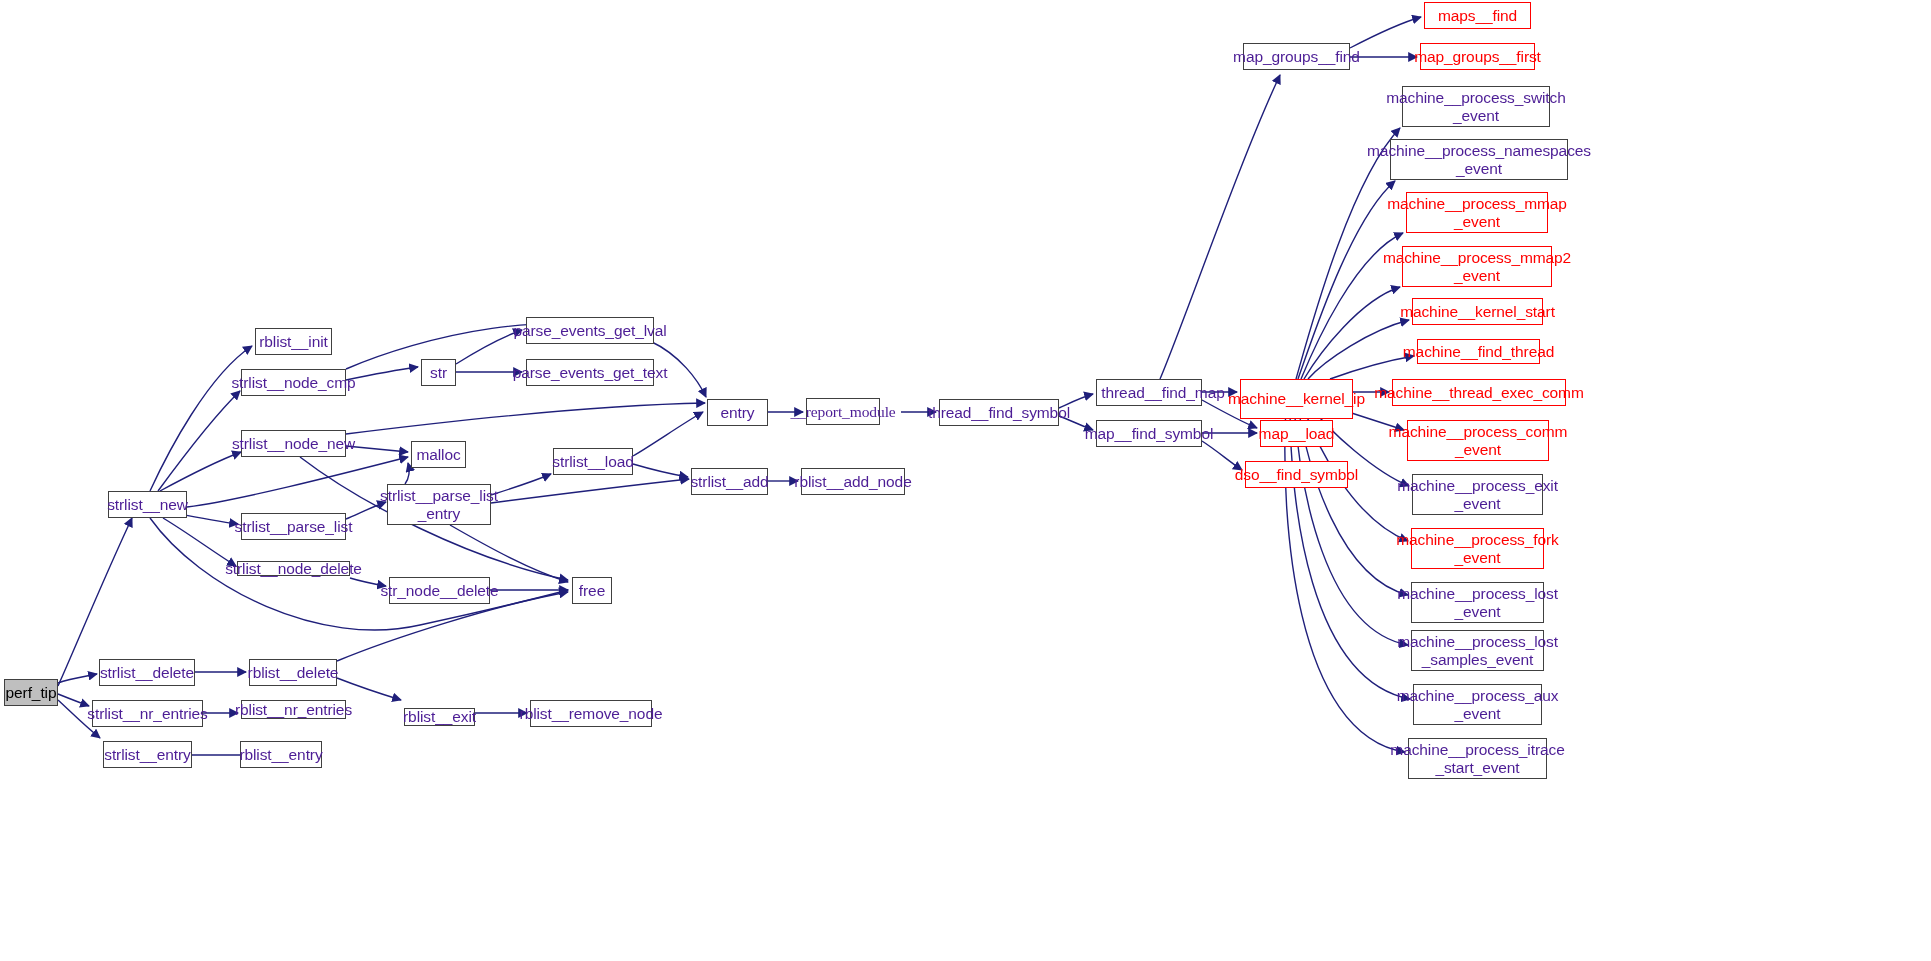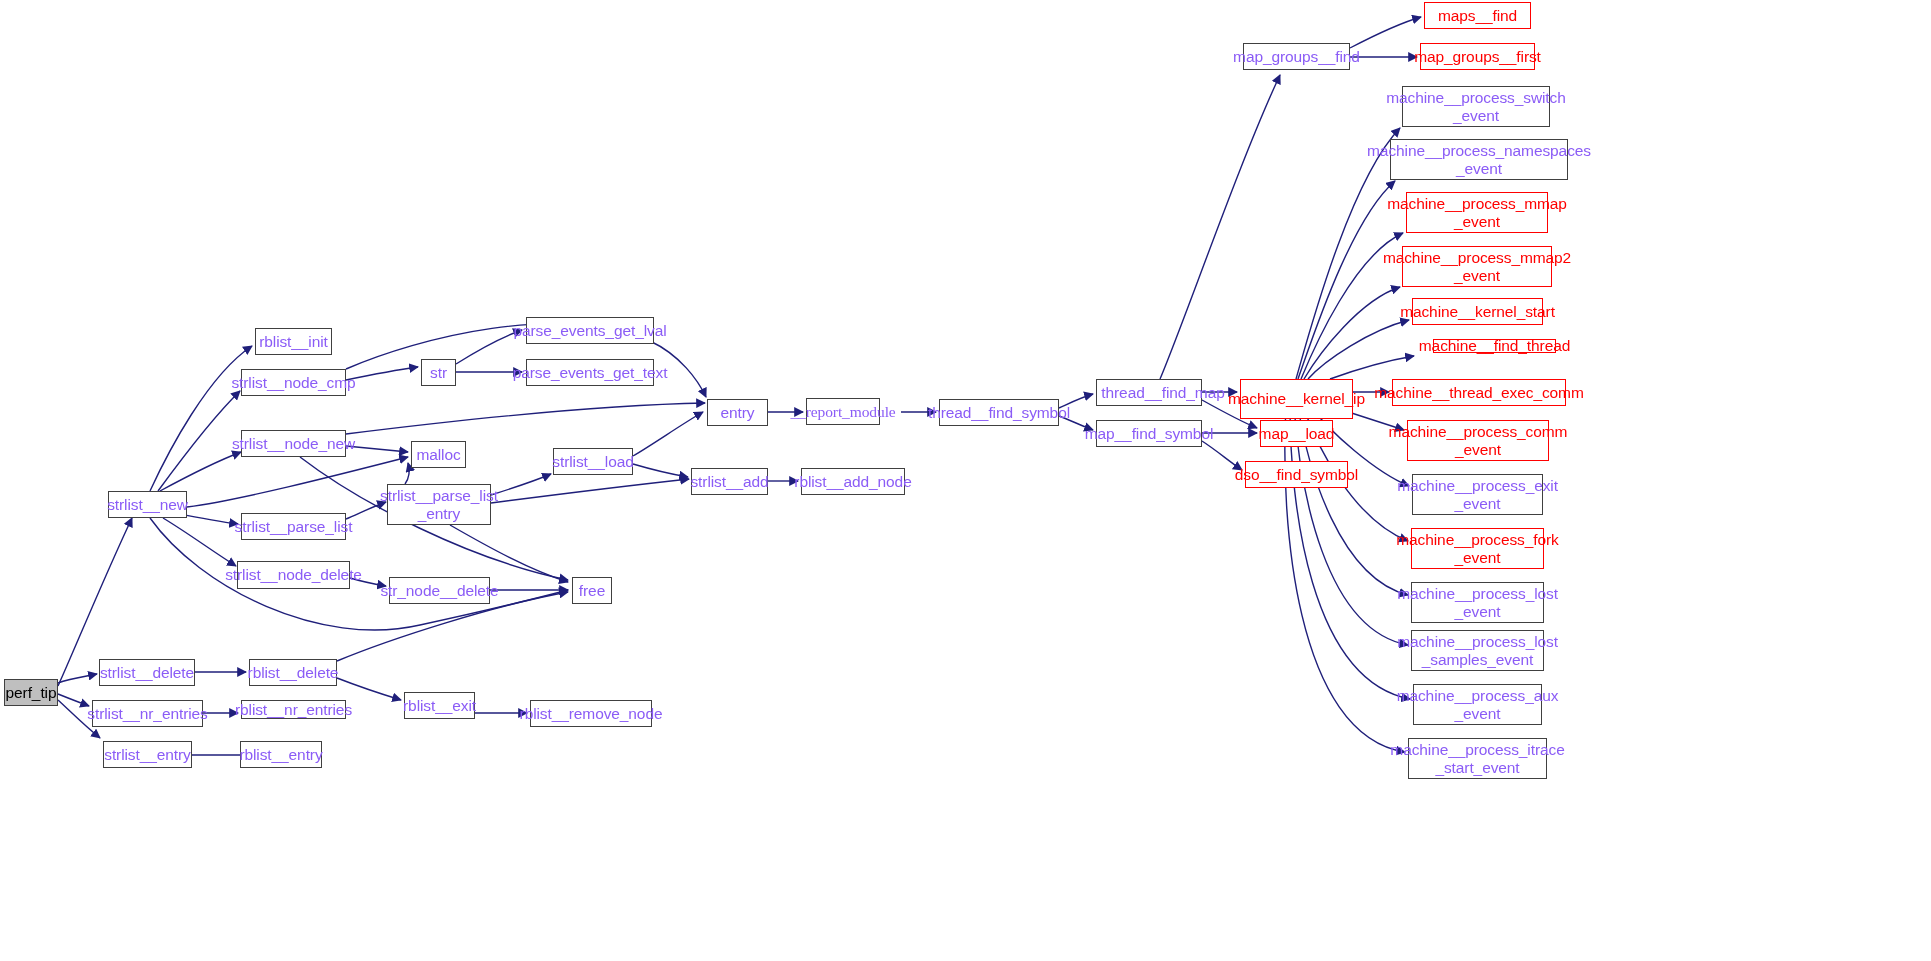"map_groups__find" .node { color: #8b5cf6 -> #4c1d95 }
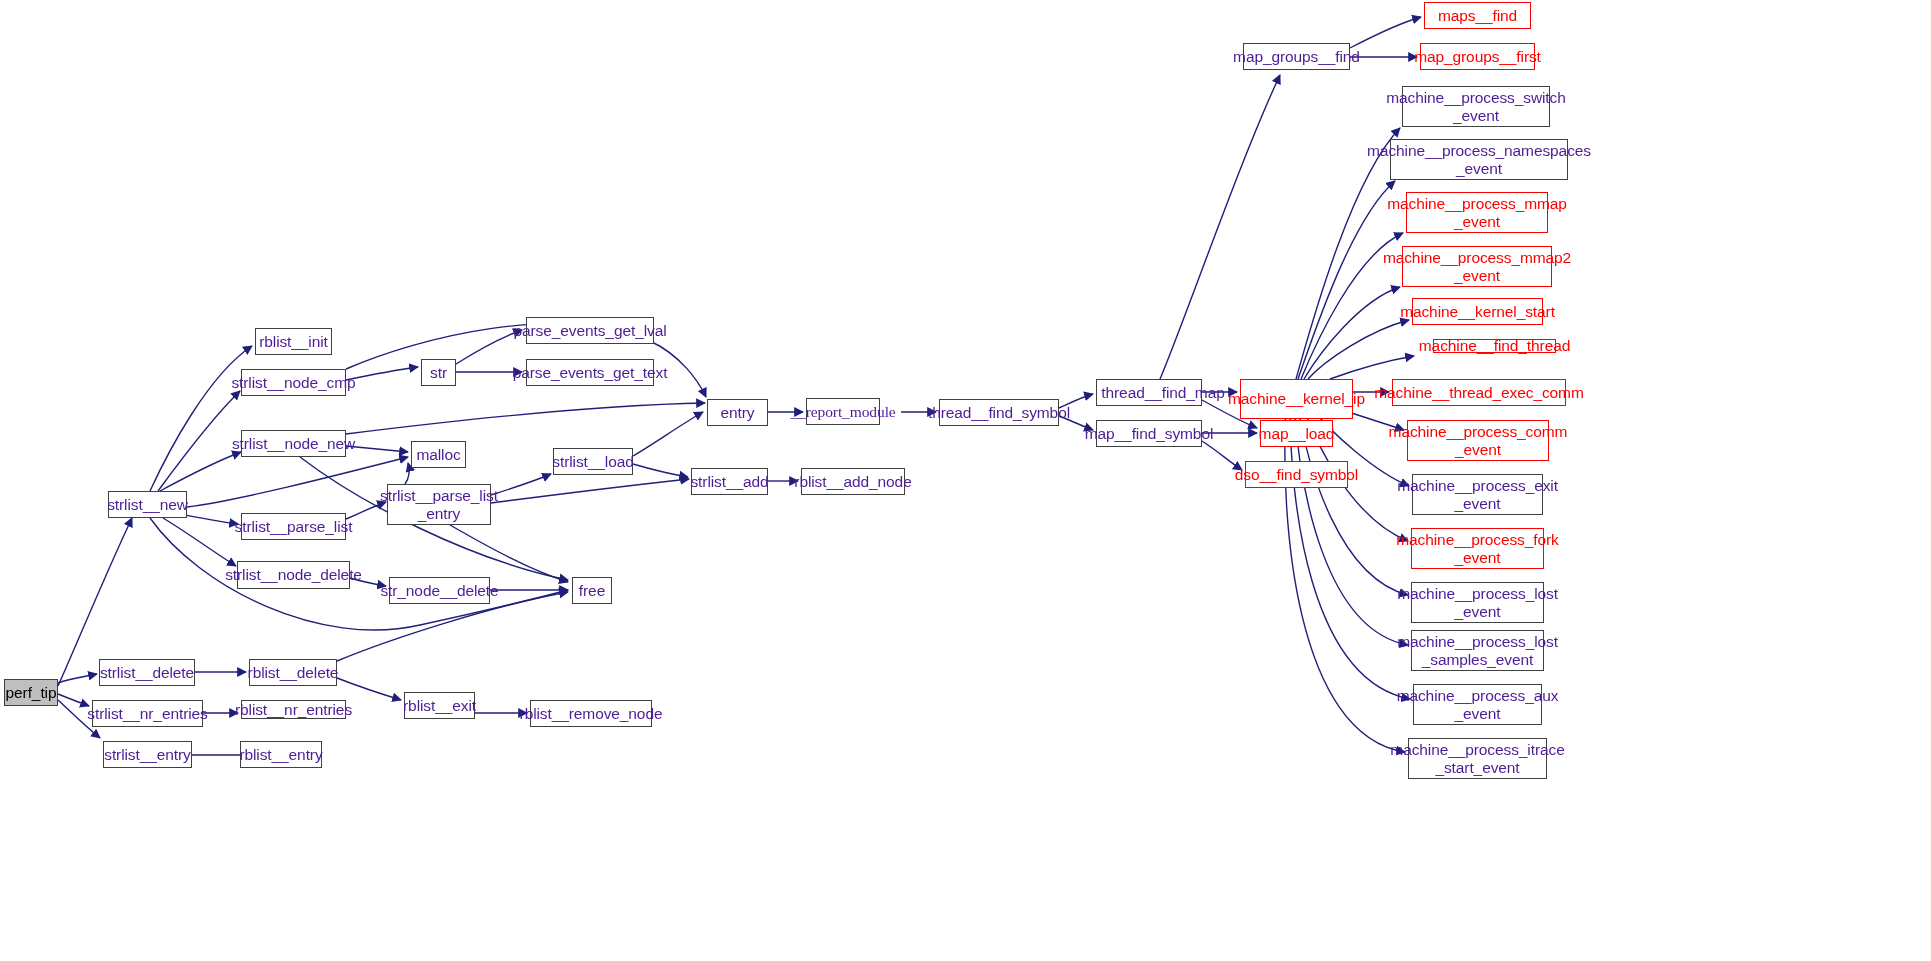"machine__find_thread" div.node { height: 14px -> 25px; margin-left: 16px -> none }
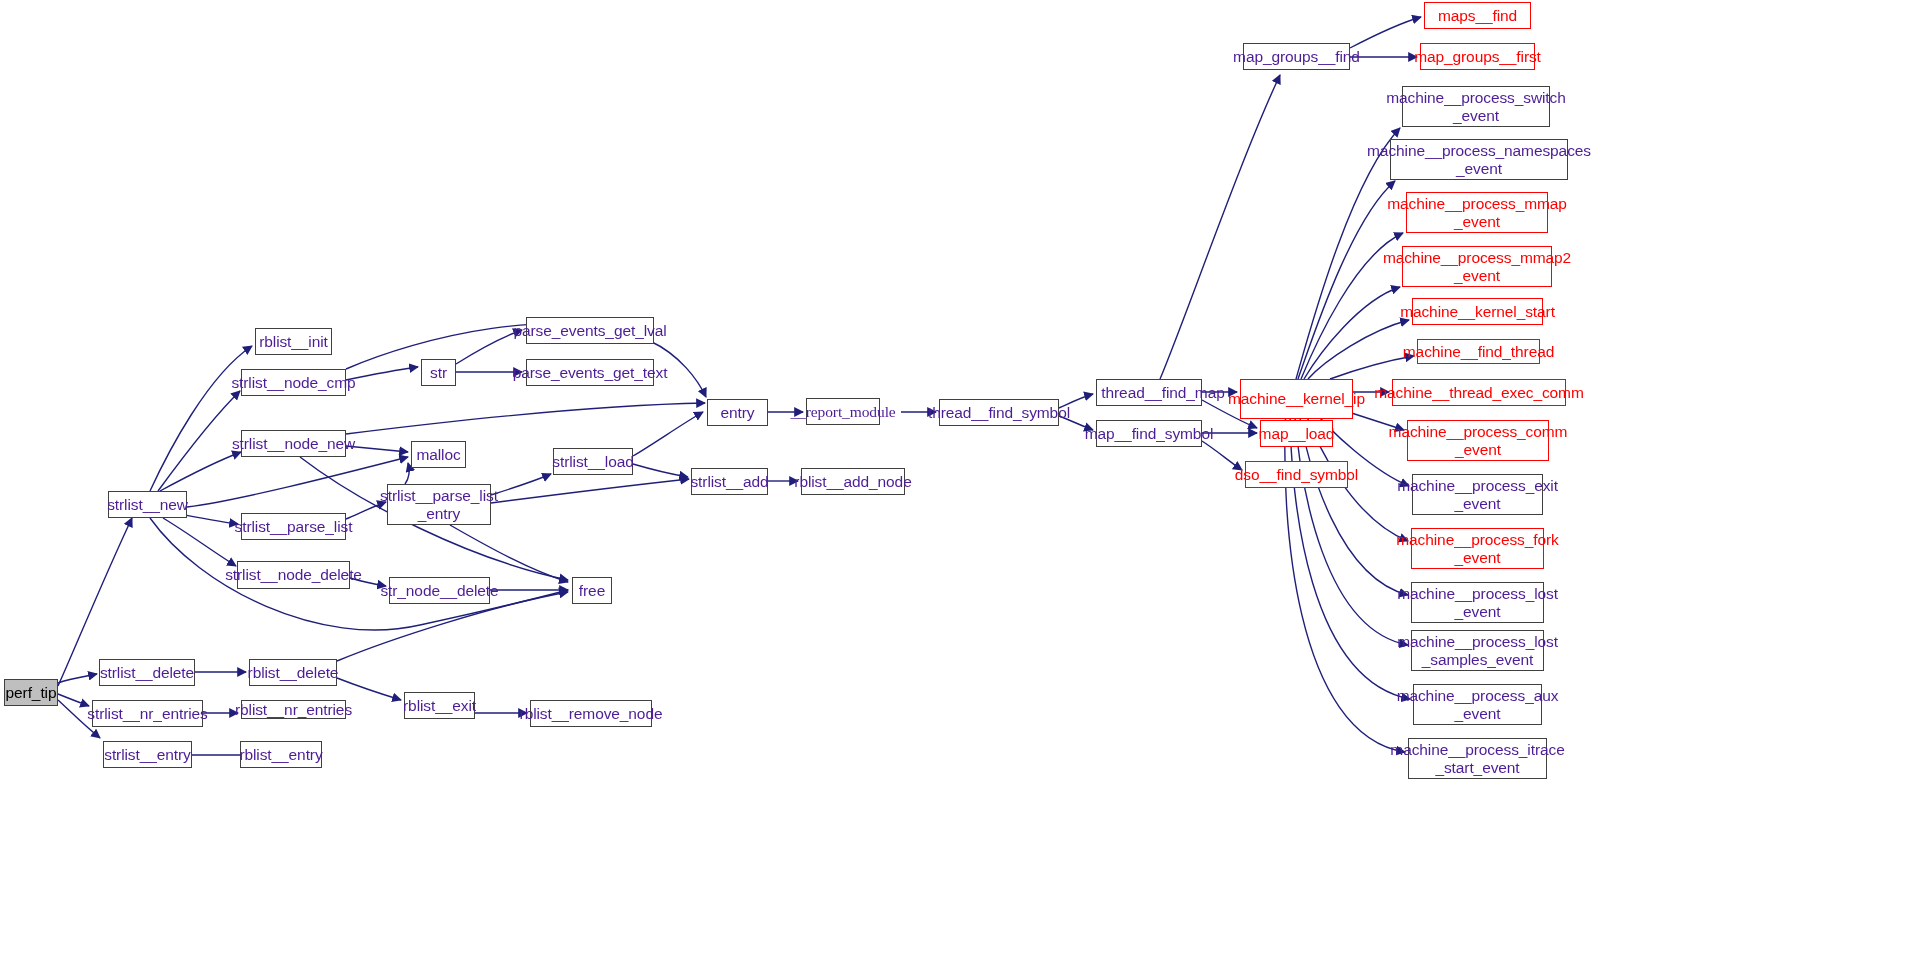"strlist__node_delete" div.node { height: 28px -> 15px }
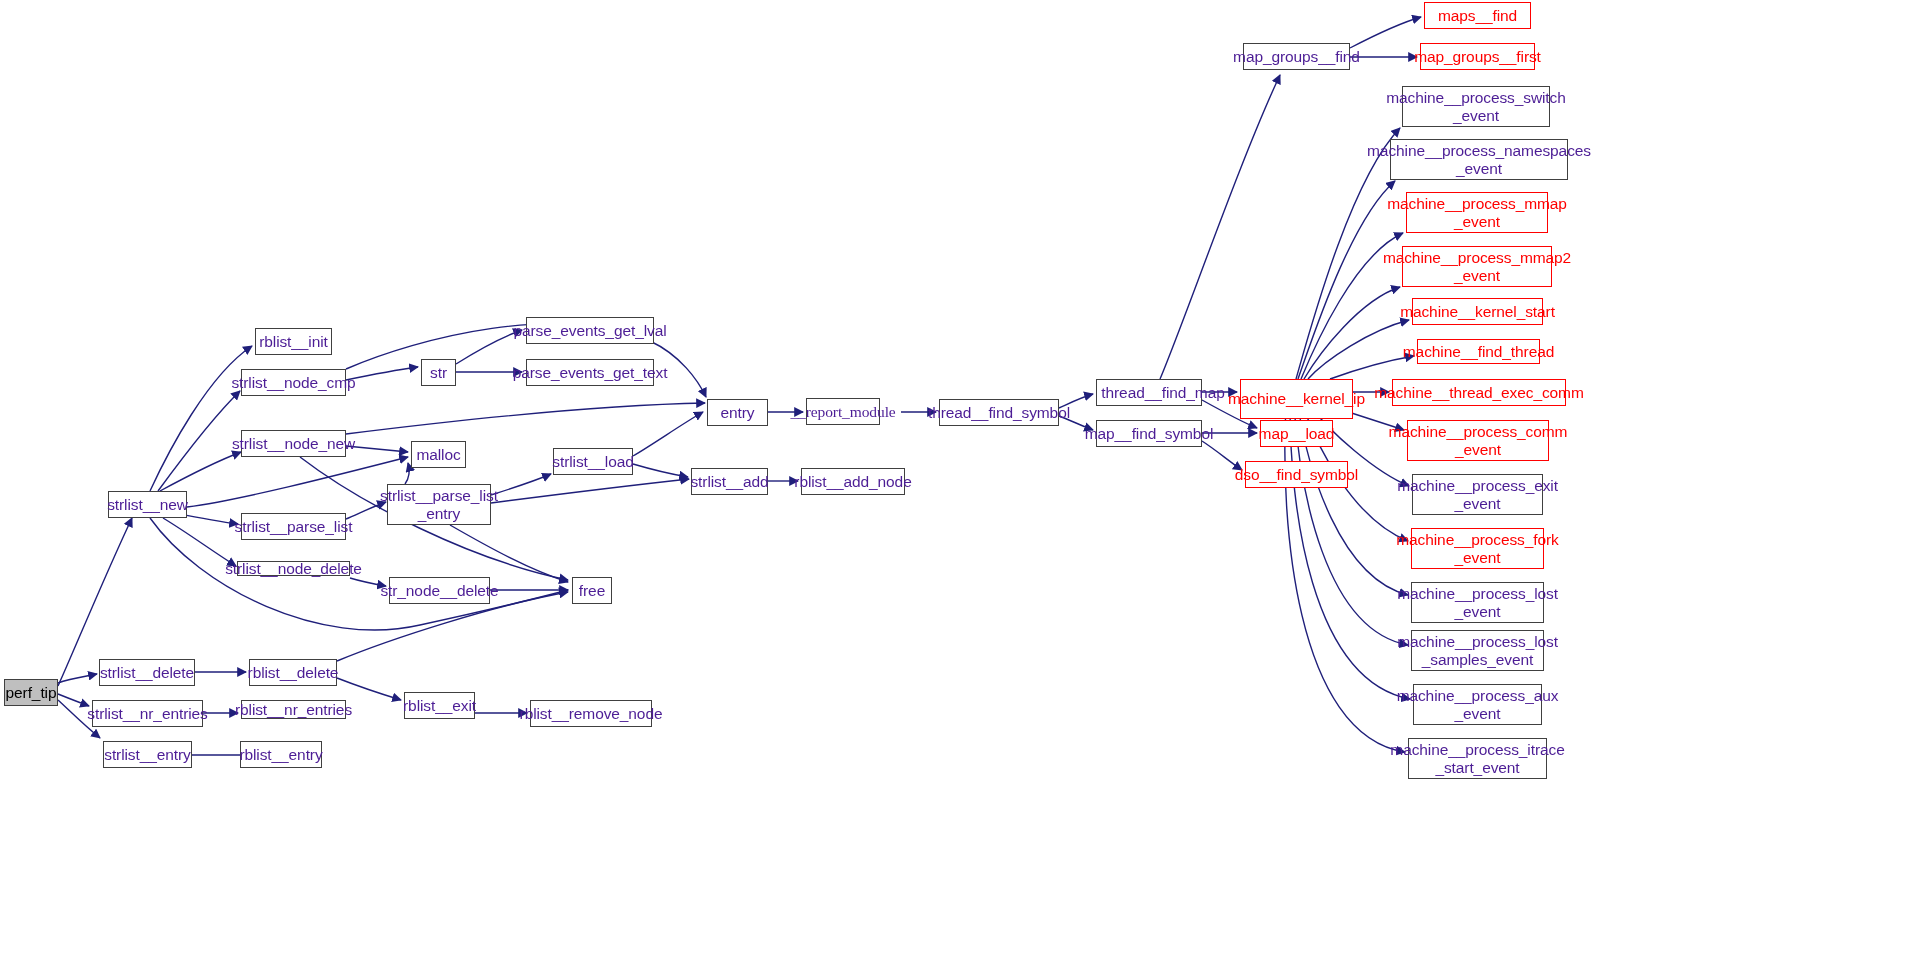"rblist__exit" div.node { height: 27px -> 18px; top: 692px -> 708px }
